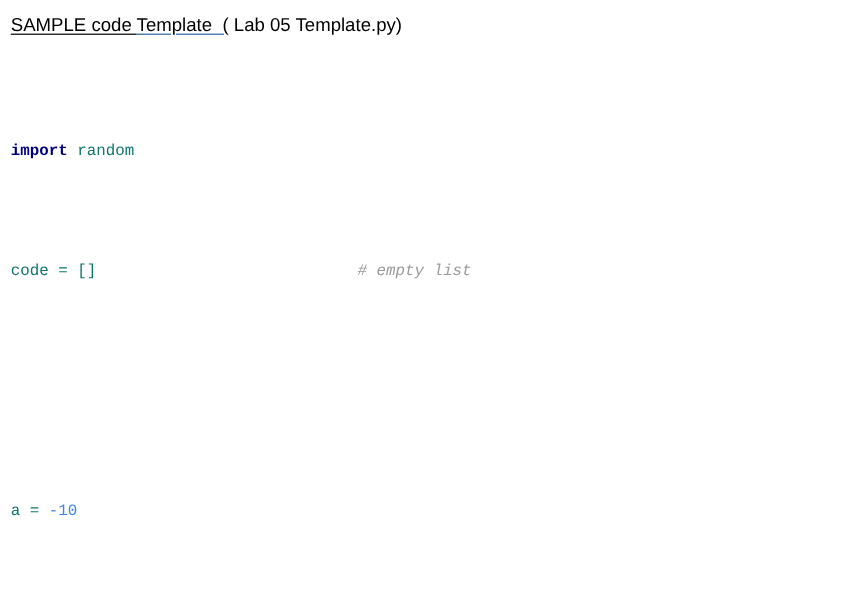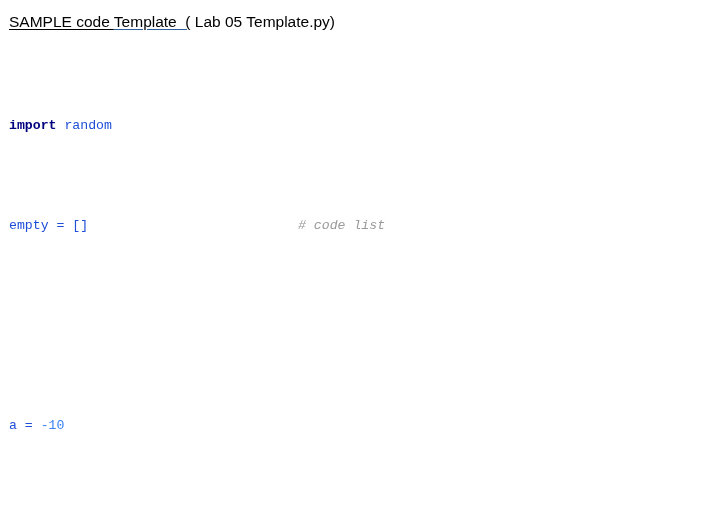"random" .plain { color: #1d4ed8 -> #0f766e }
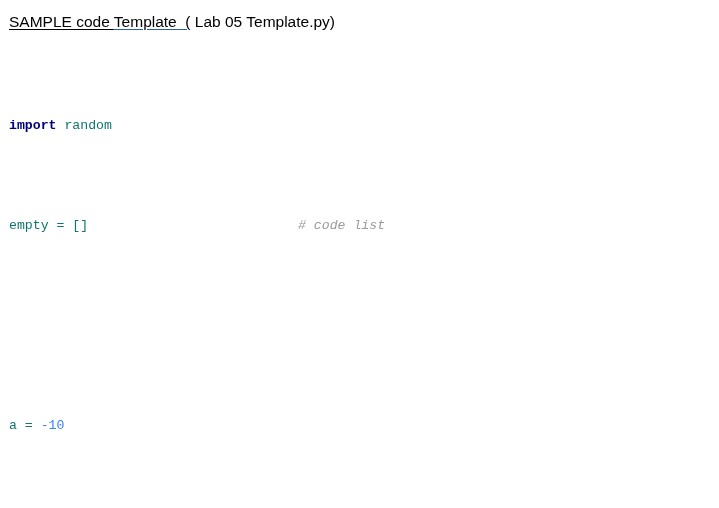"empty = []" span.plain { text: empty -> code }
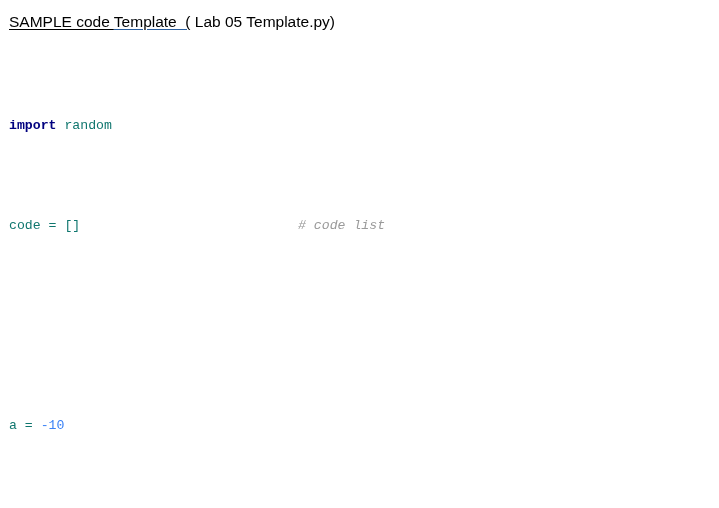"# code list" span.cmt { text: code -> empty }
